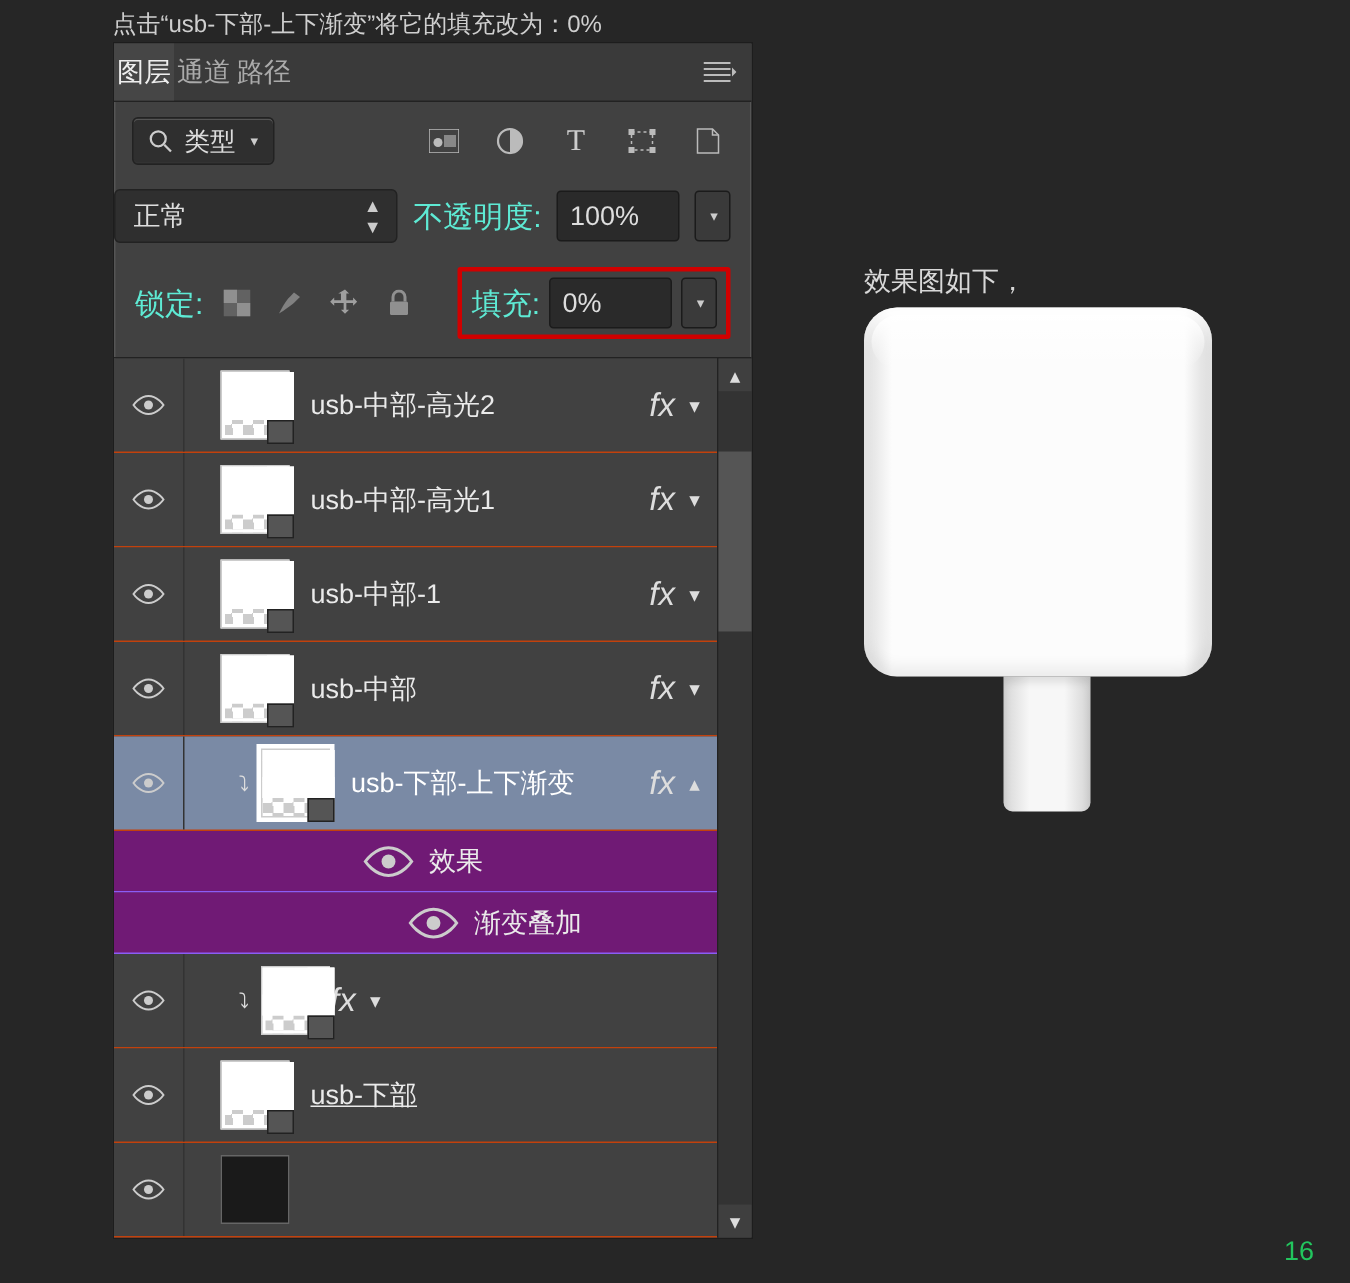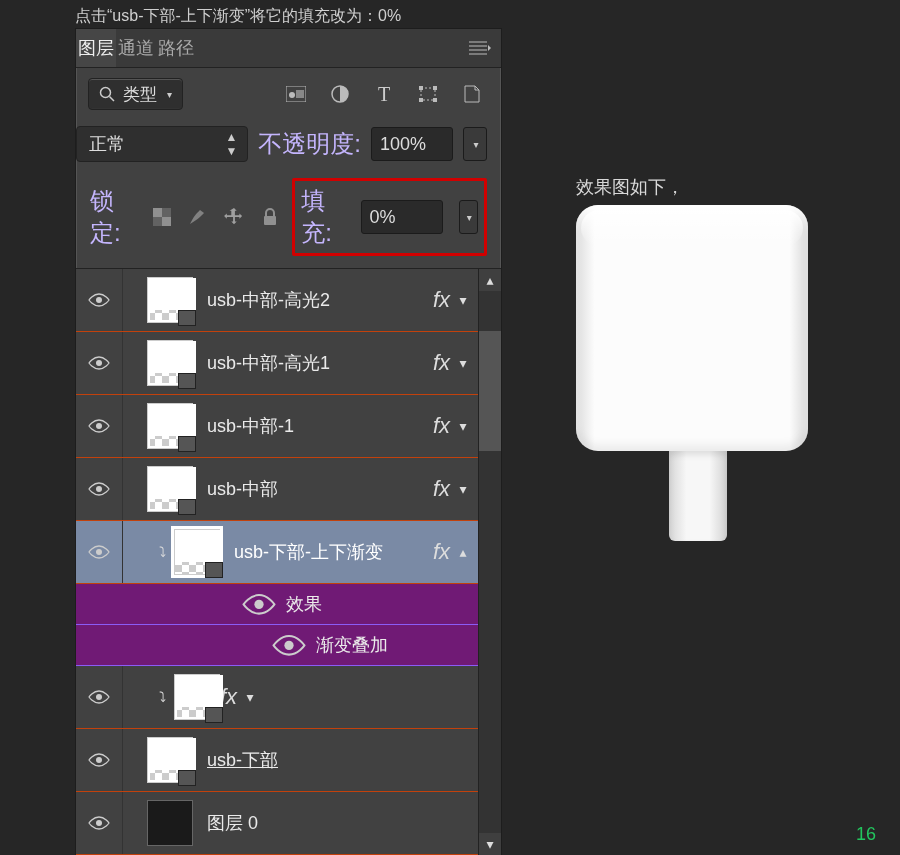"不透明度:" .label { color: #c4b5fd -> #5eead4; font-size: 24px -> 20px }
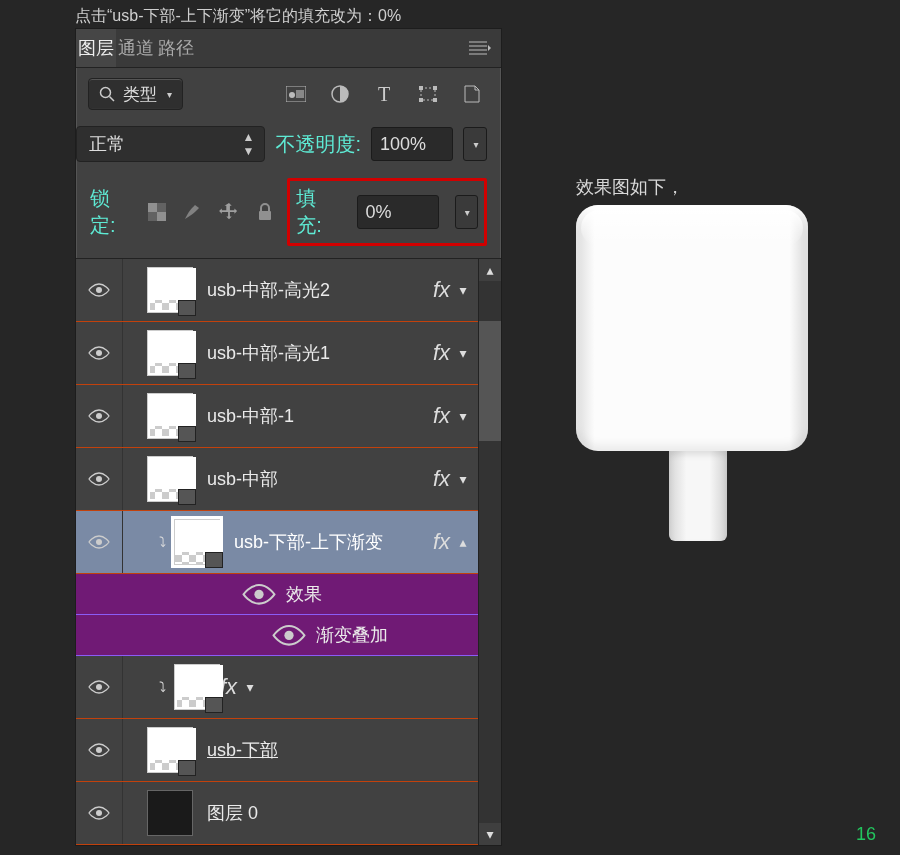"填充:" .fill-group { gap: 16px -> 6px }
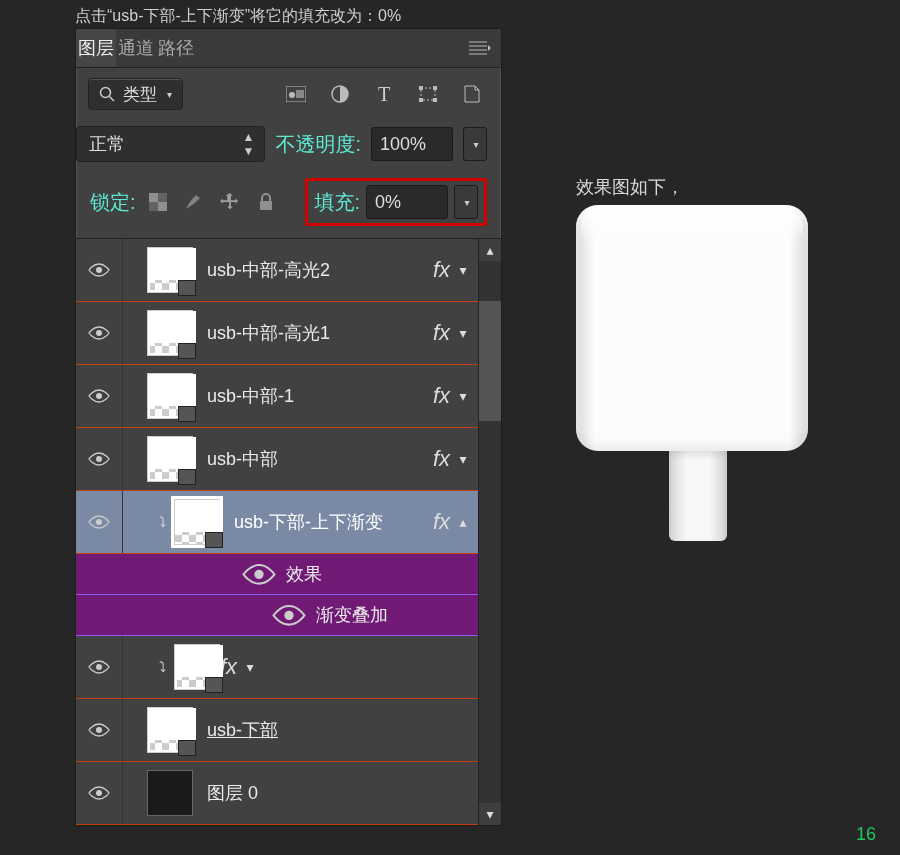"图层 0" span.lname { html: <span>图层 0</span> -> none }
